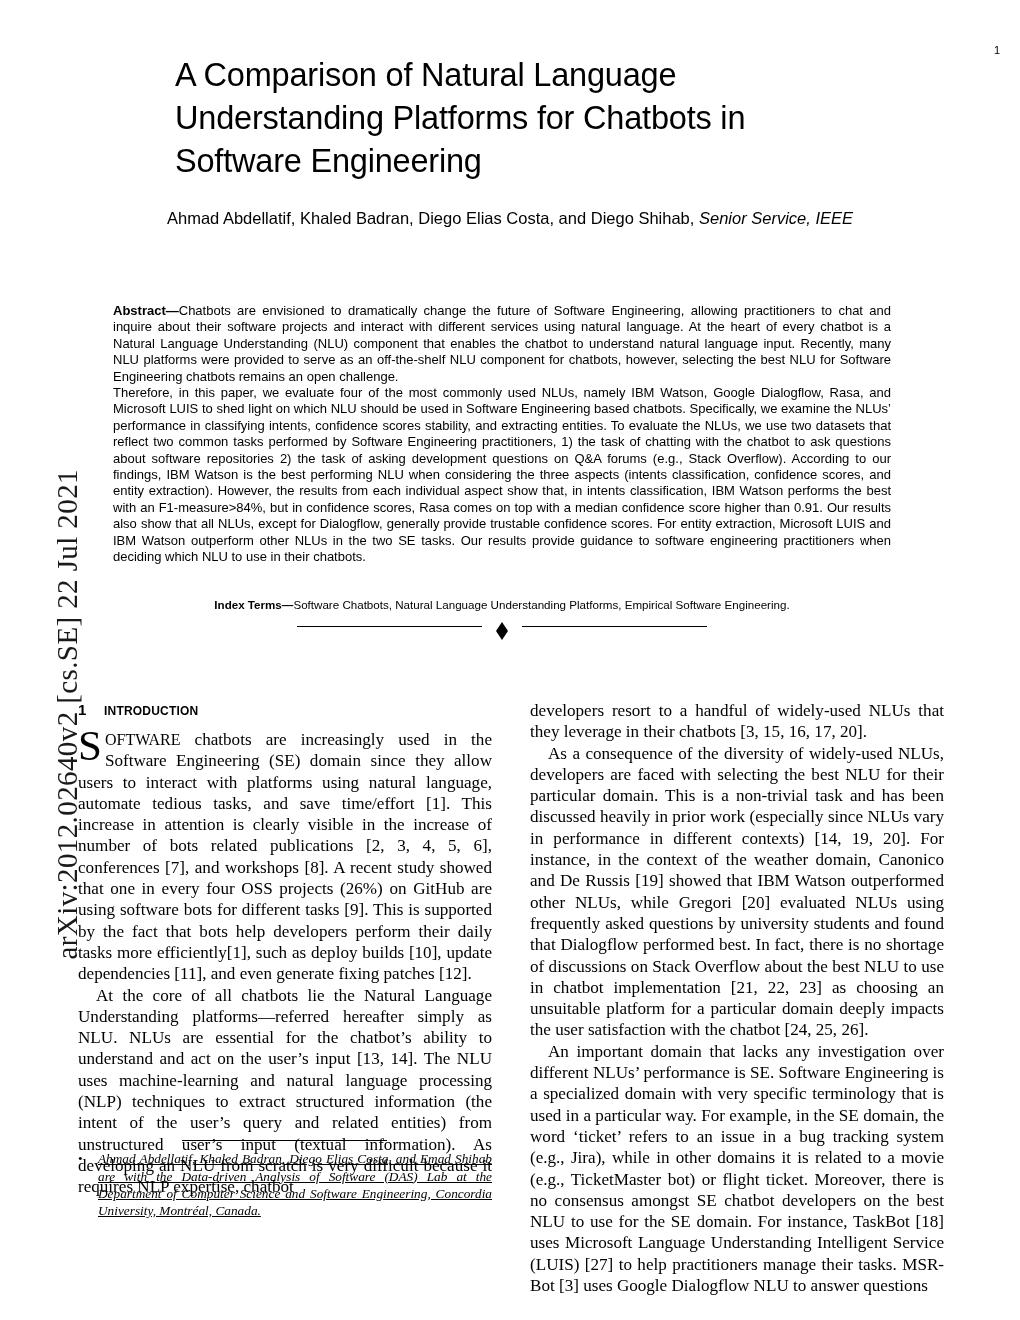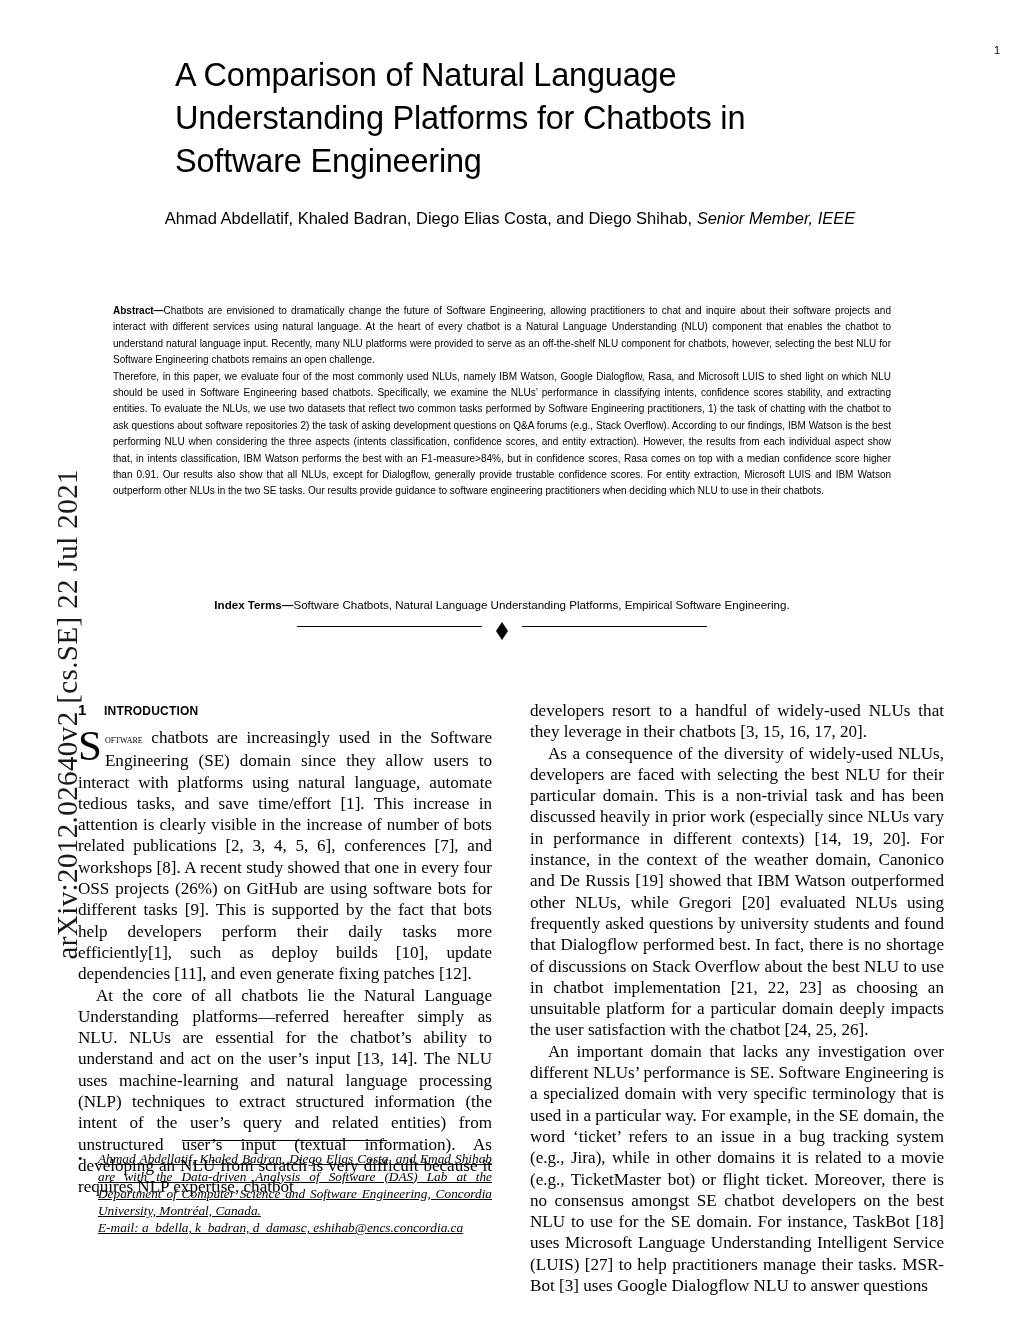"Senior Member, IEEE" span.ital { text: Member -> Service }
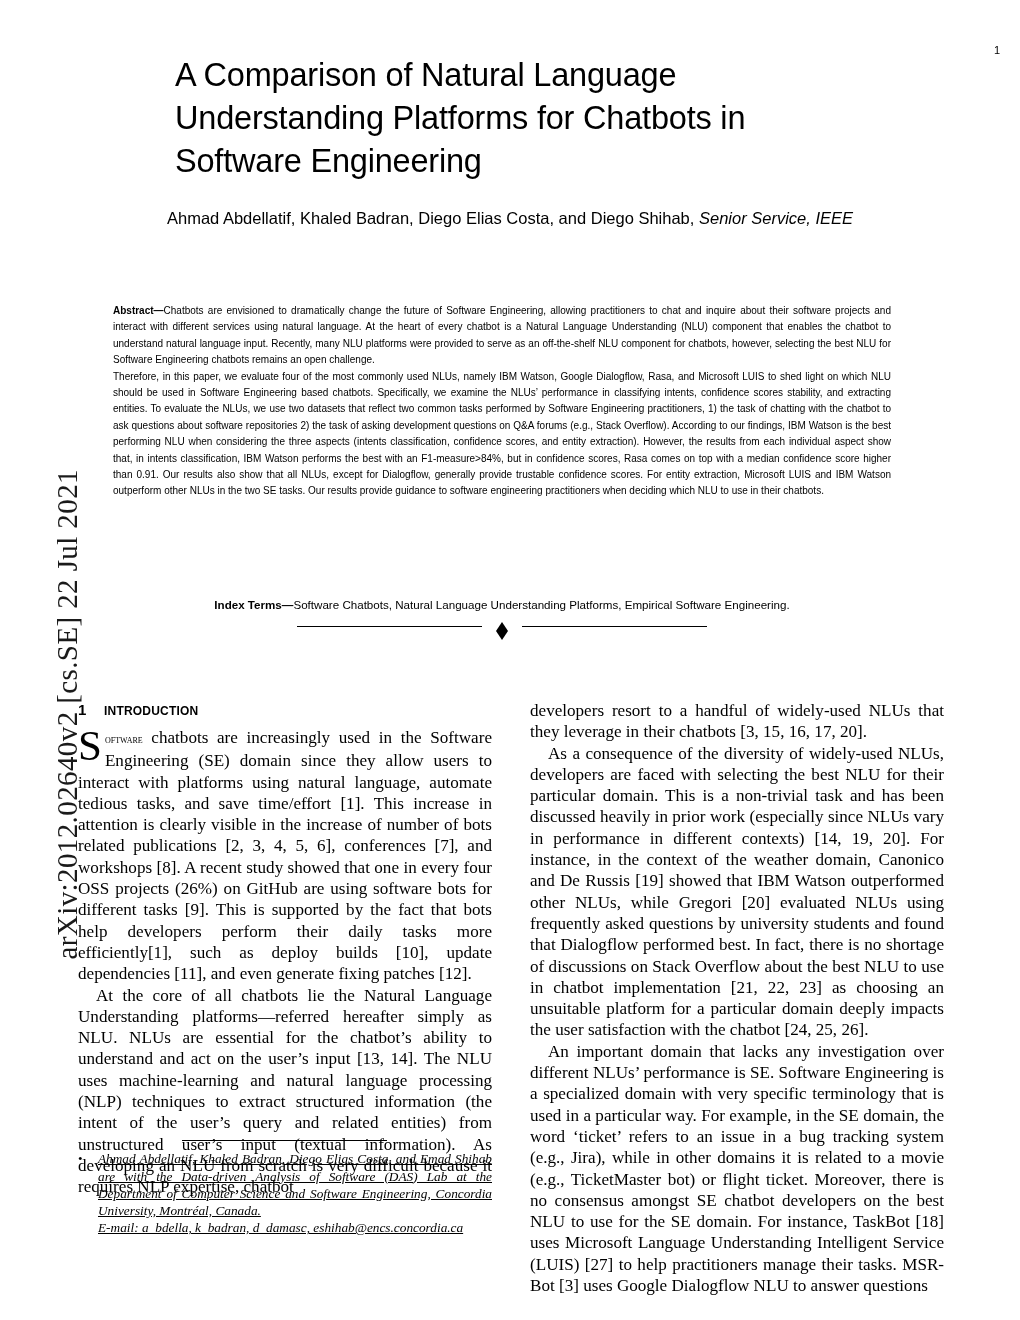"Abstract—Chatbots are envisioned to" .abstract-wrap { font-size: 10px -> 13px }
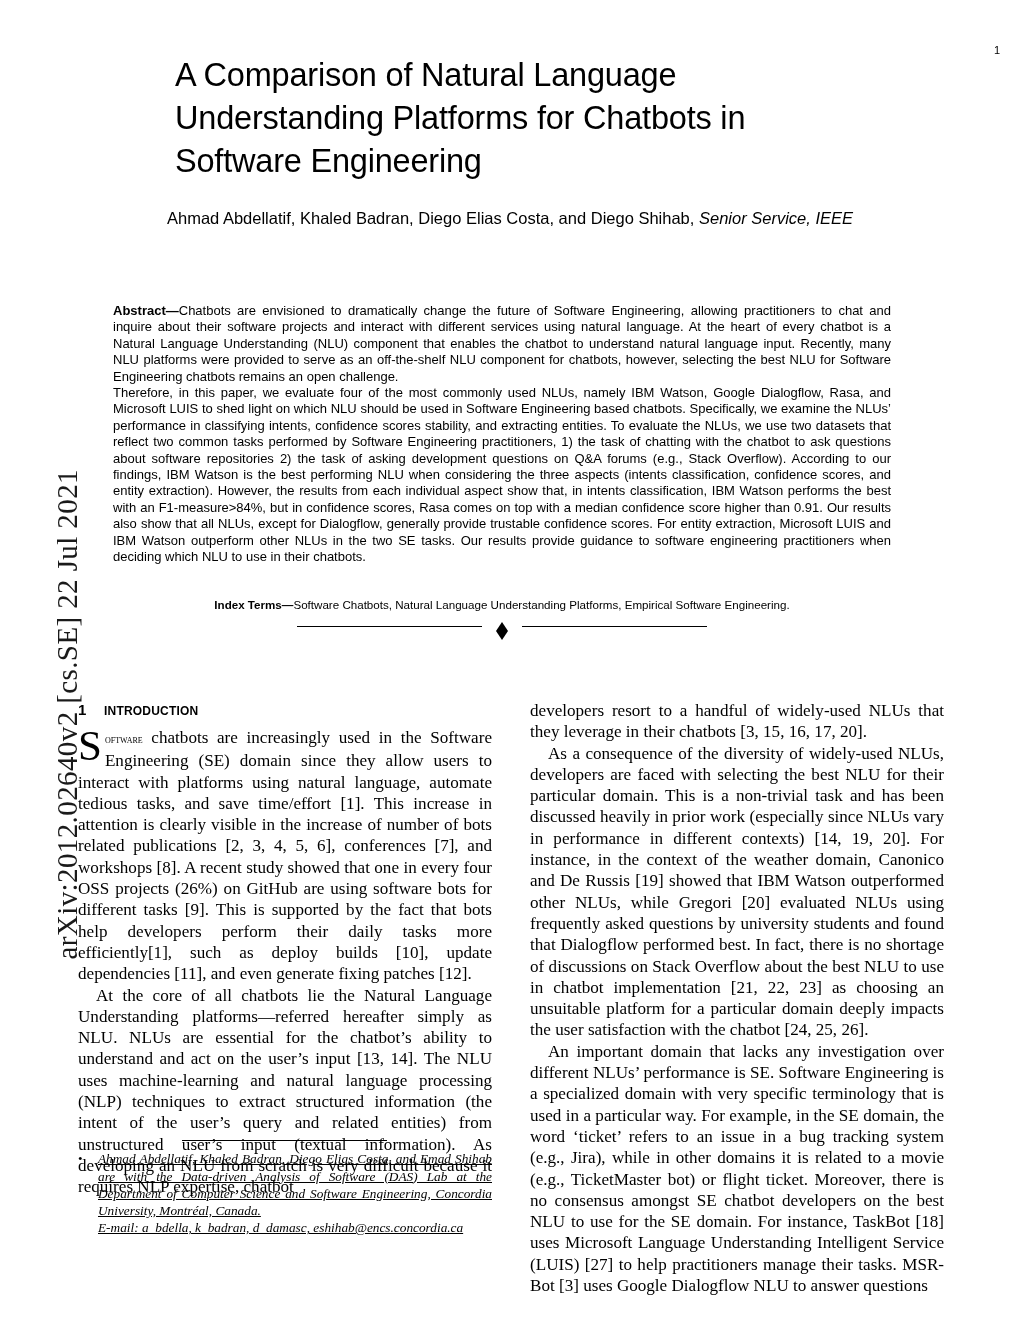"oftware" .dropcap-p .smallcaps { font-size: 12px -> 23px }
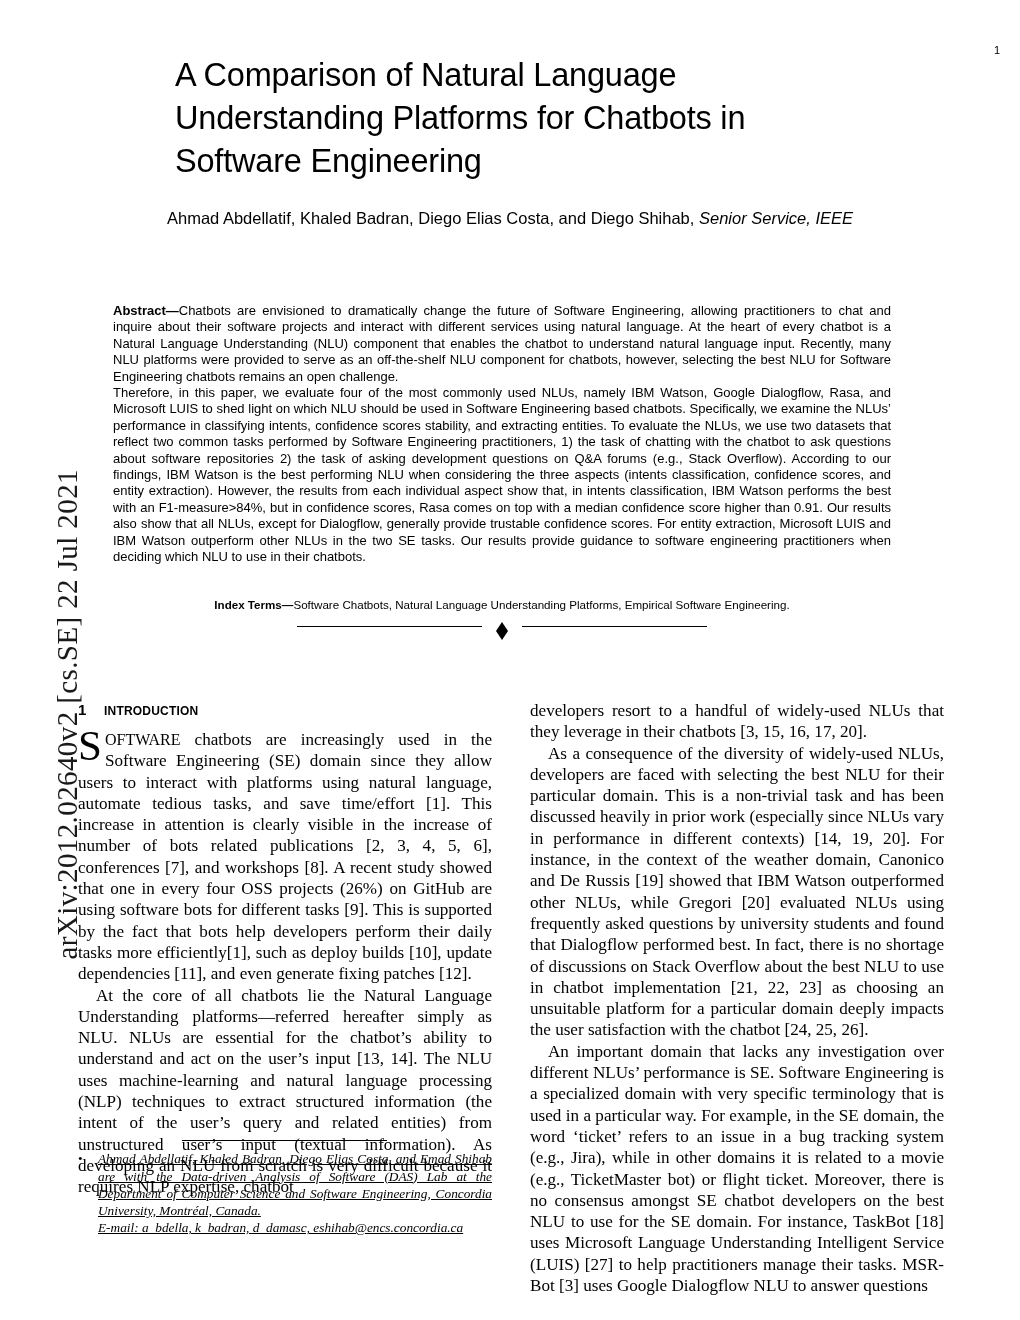"E-mail: a_bdella, k_badran, d_damasc," span.email-line { html: <span>E-mail: a_bdella, k_badran, d_damasc, eshihab@encs.concordia.ca</span> -> none }
